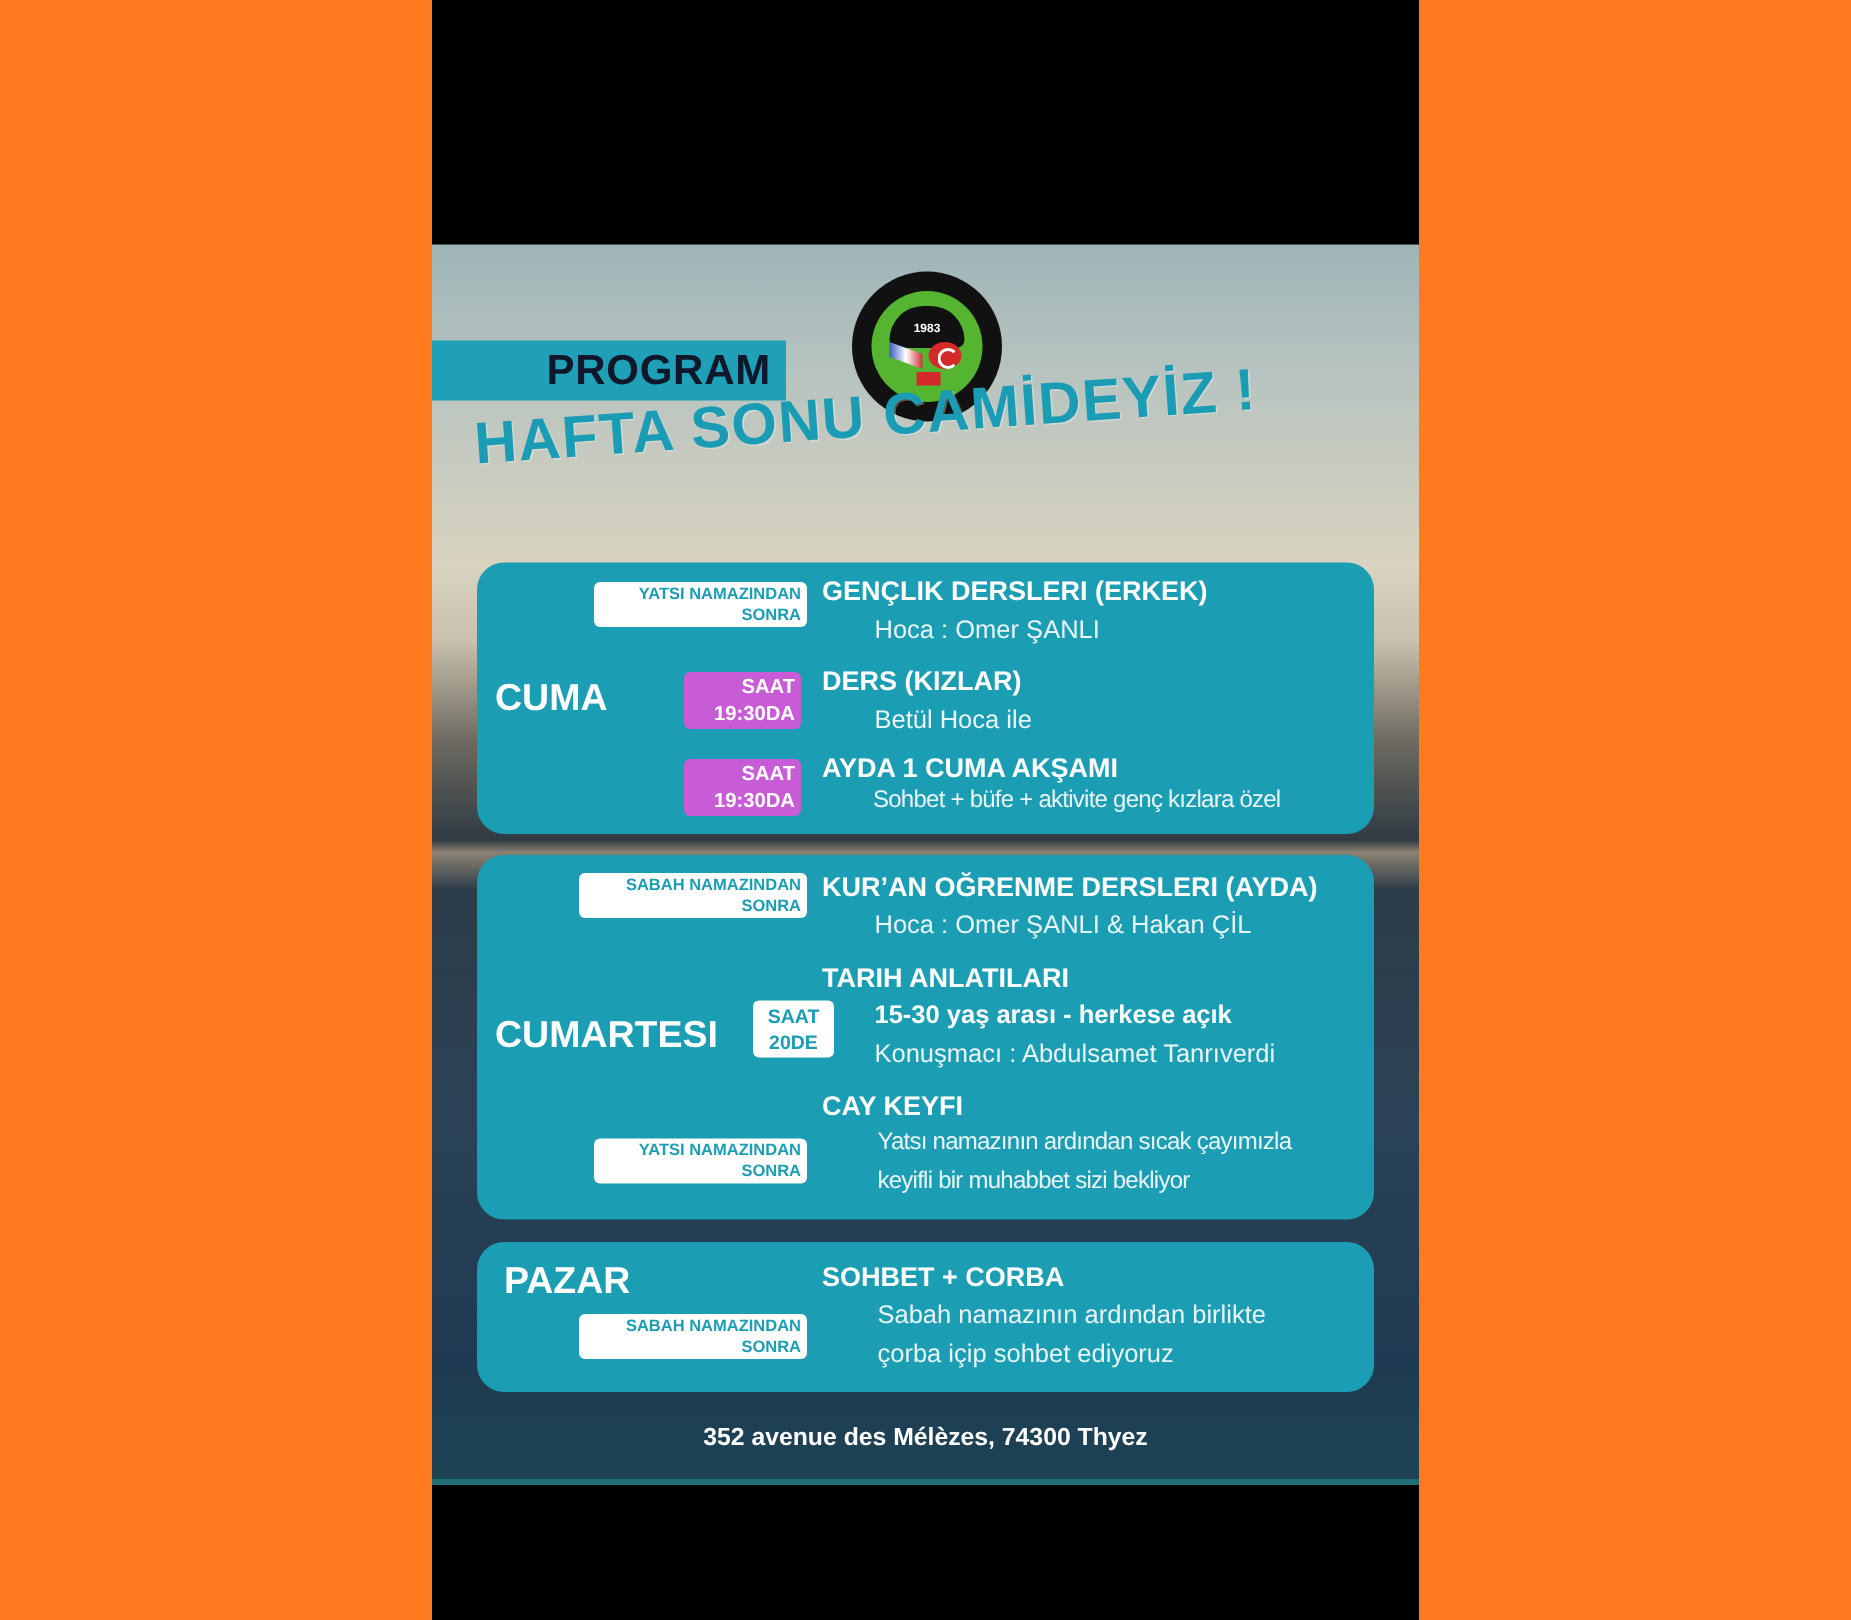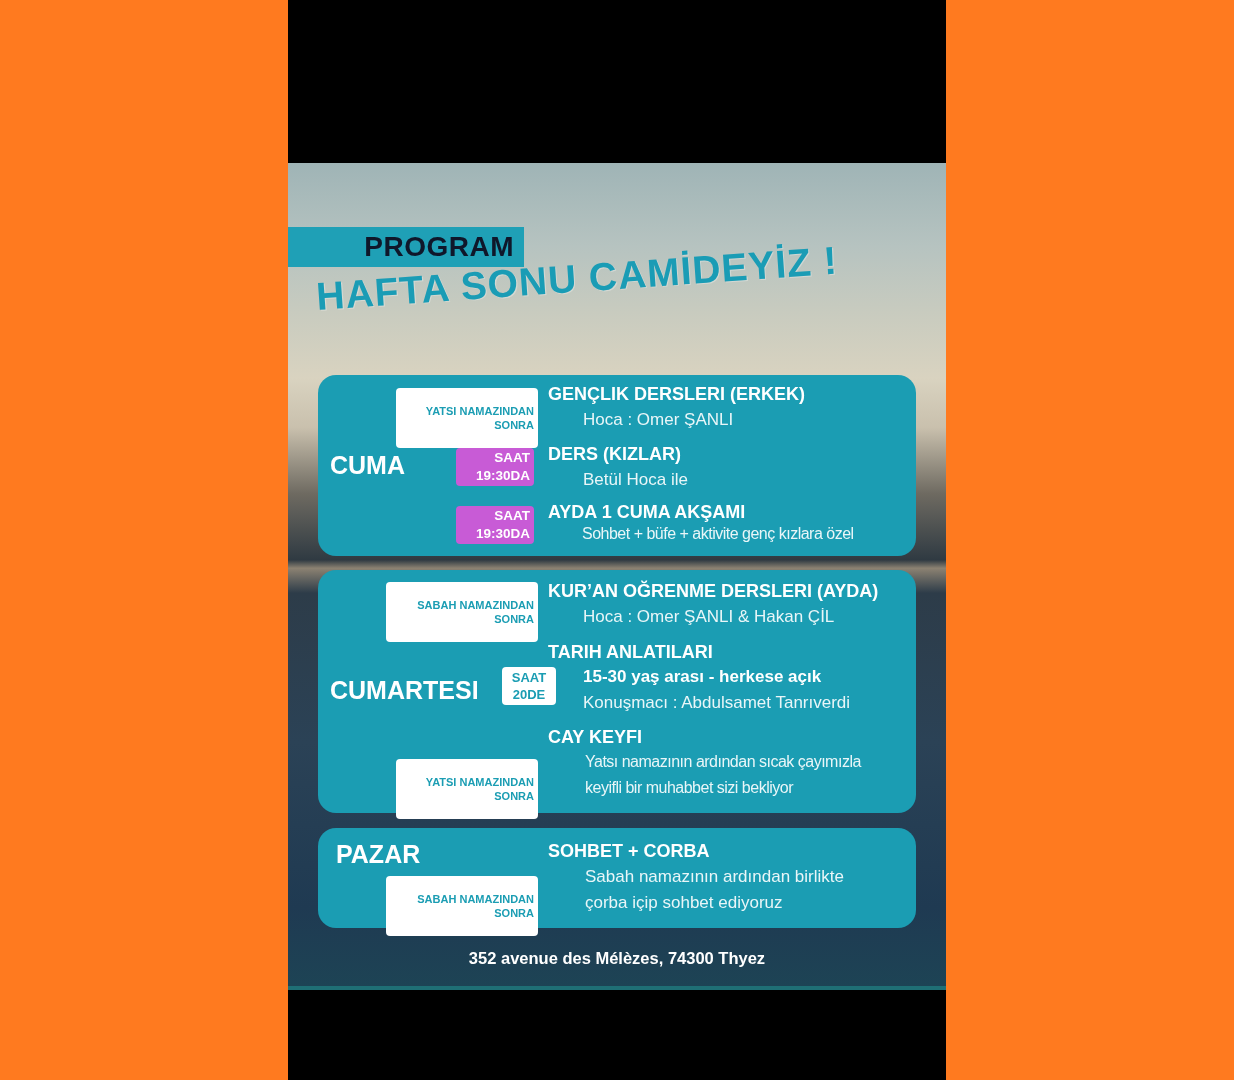"1983" div.logo { html: none -> <div> <div> <div></div> <div>1983</div> <div></div> <div></div> <div></div> <div></div> </div> </div> }
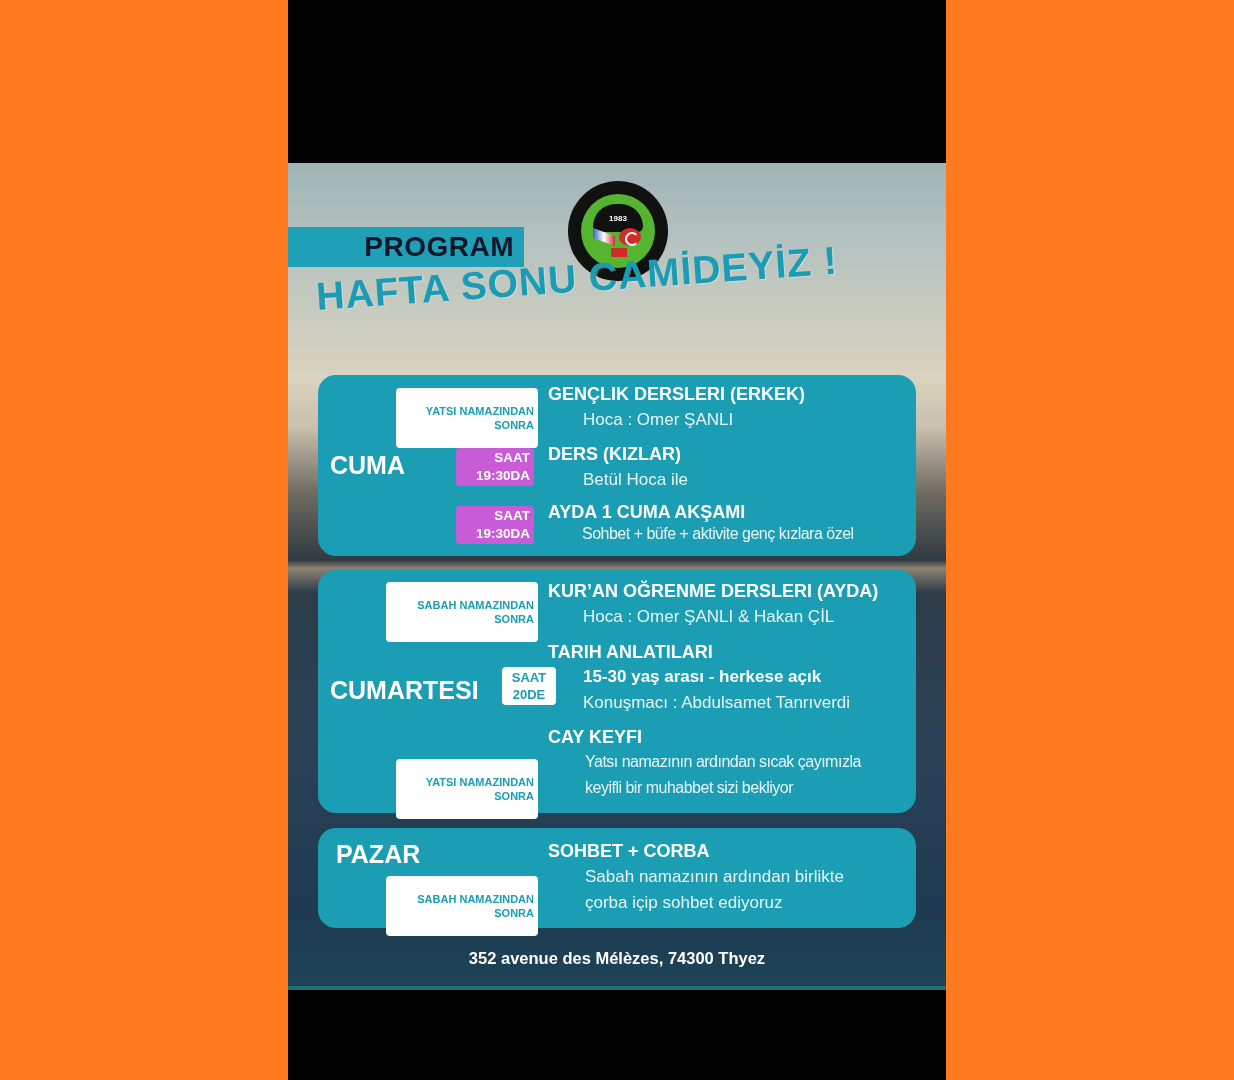"YATSI NAMAZINDAN" .badge-w { padding: 16px 4px -> 1px 4px }
